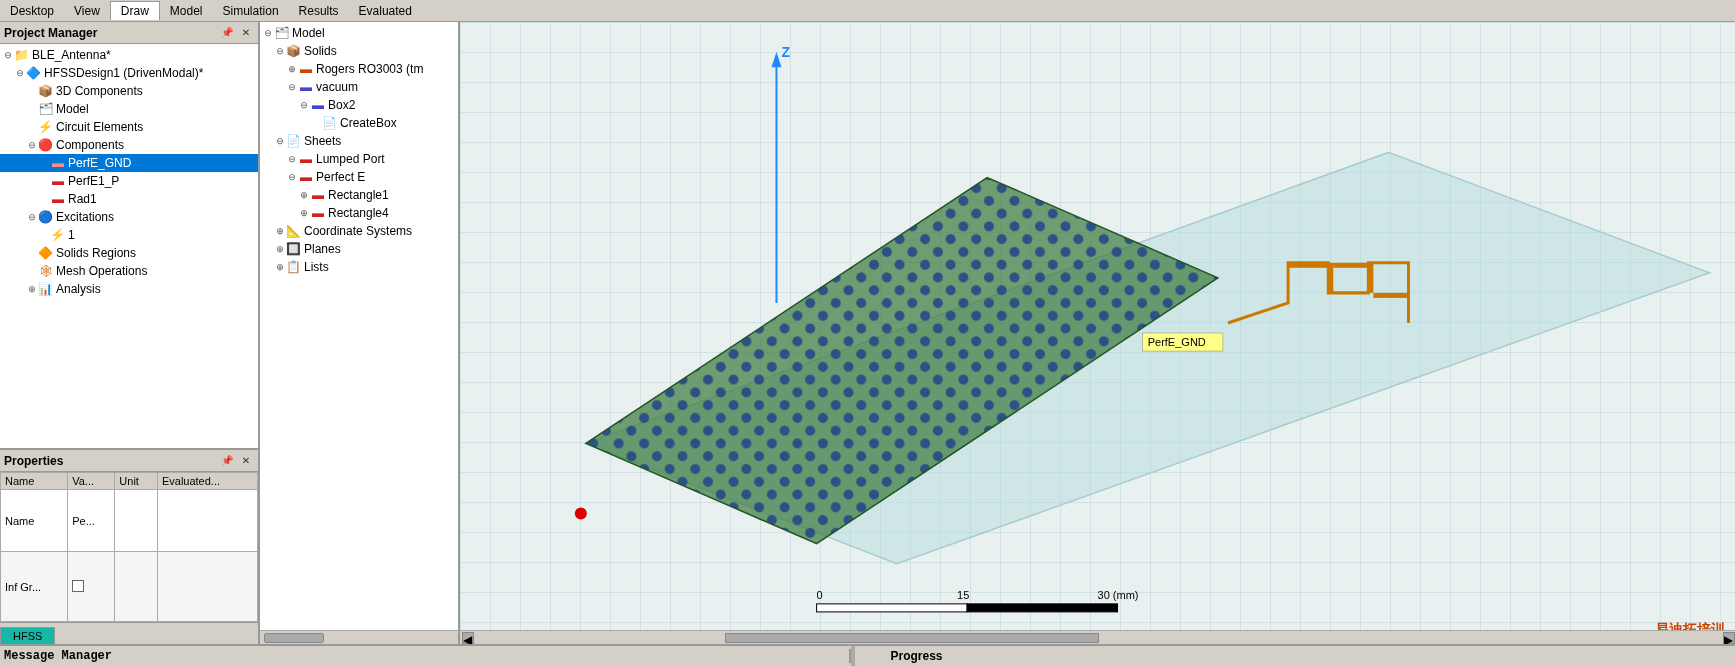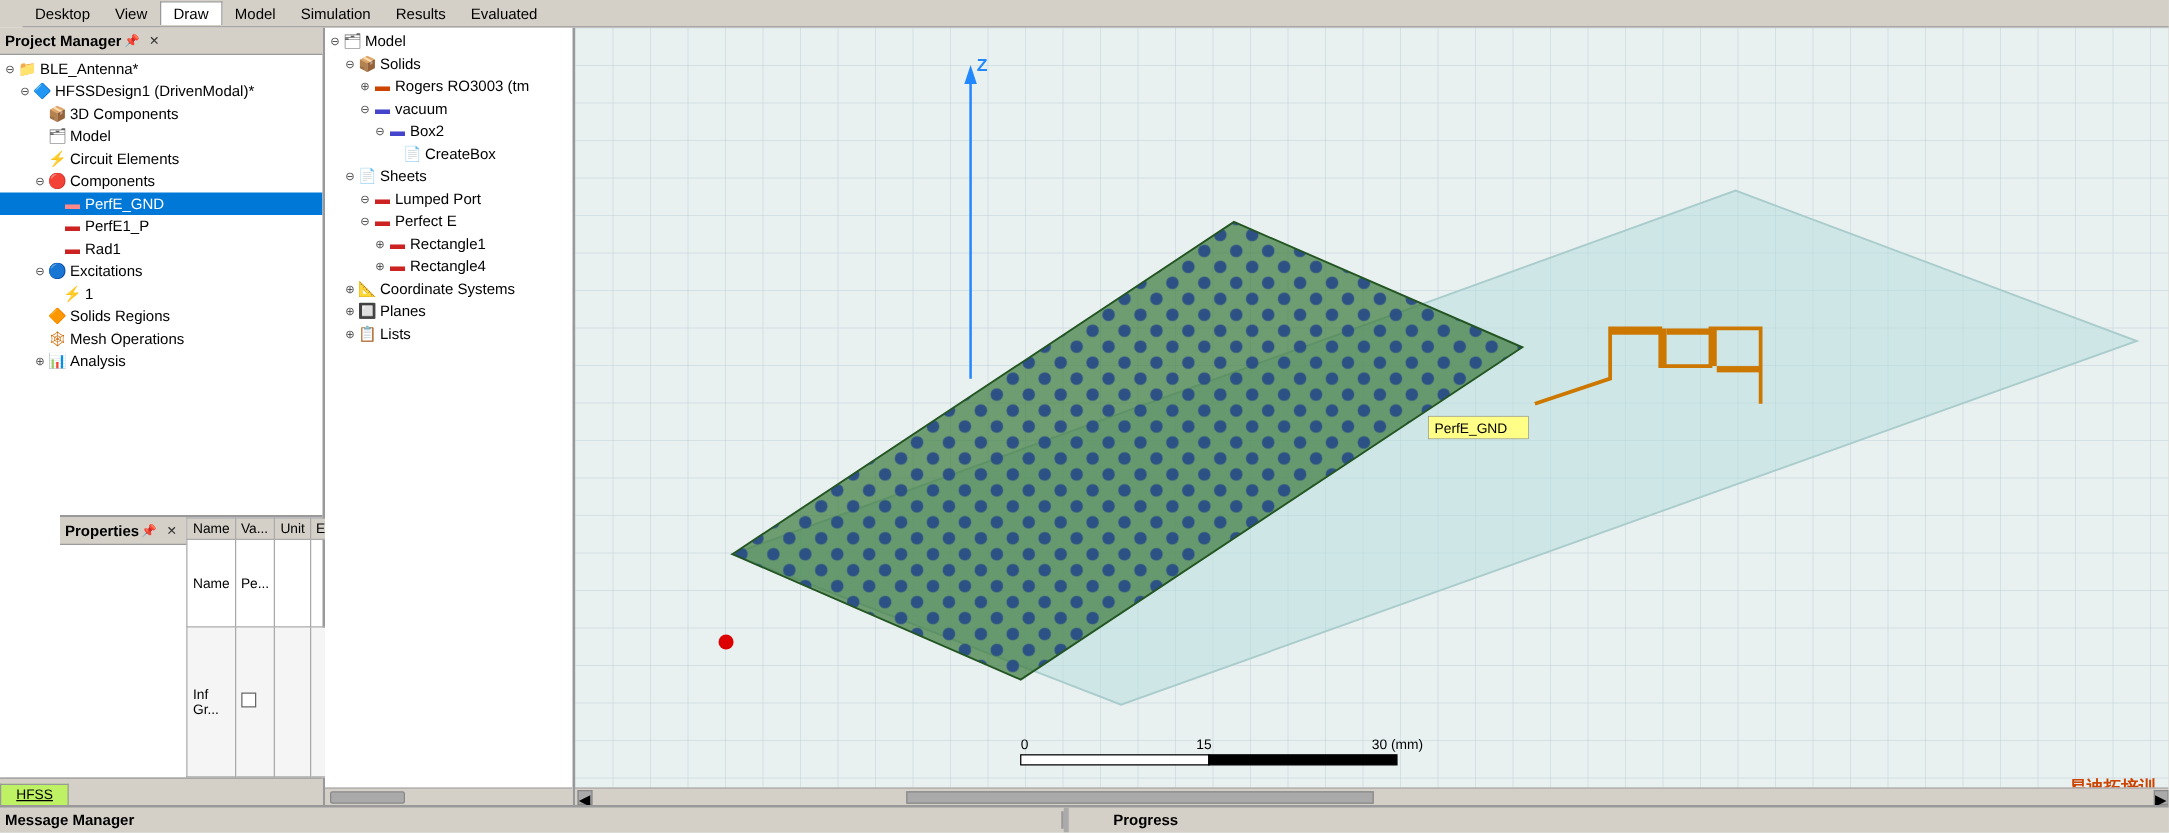"Desktop" .menu-bar { margin-left: 18px -> none }
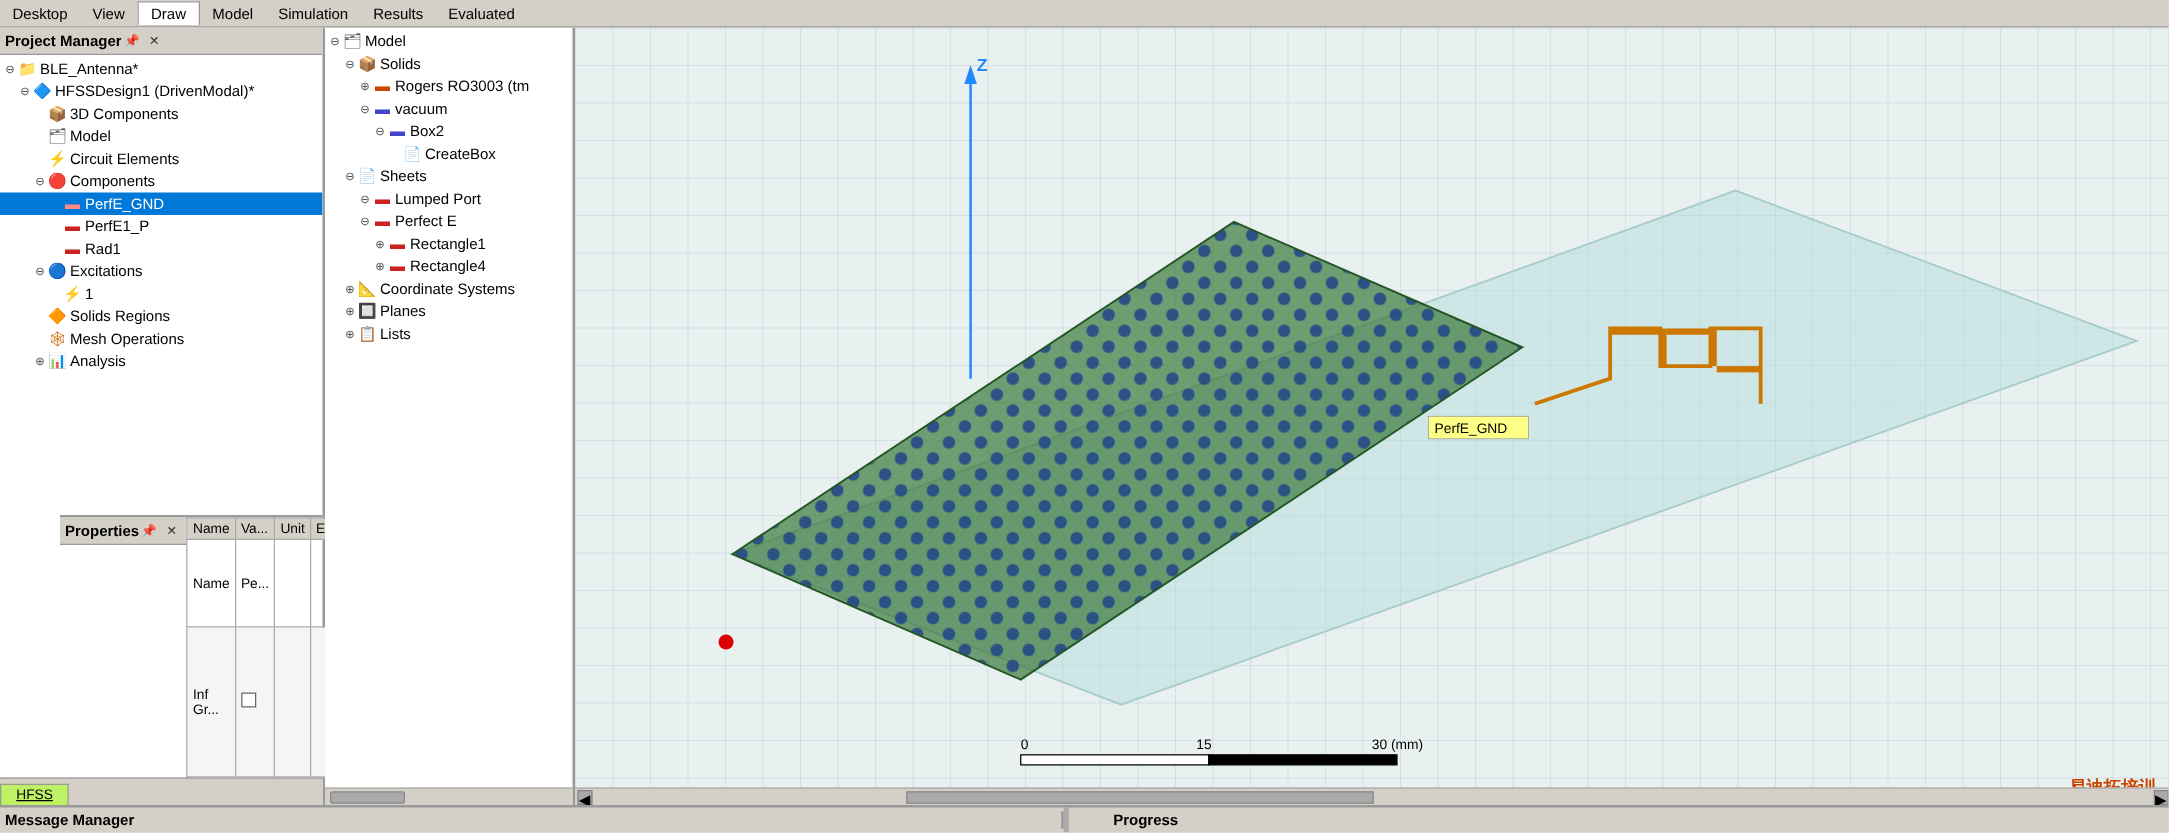"Project Manager" .panel-header { justify-content: none -> space-between }
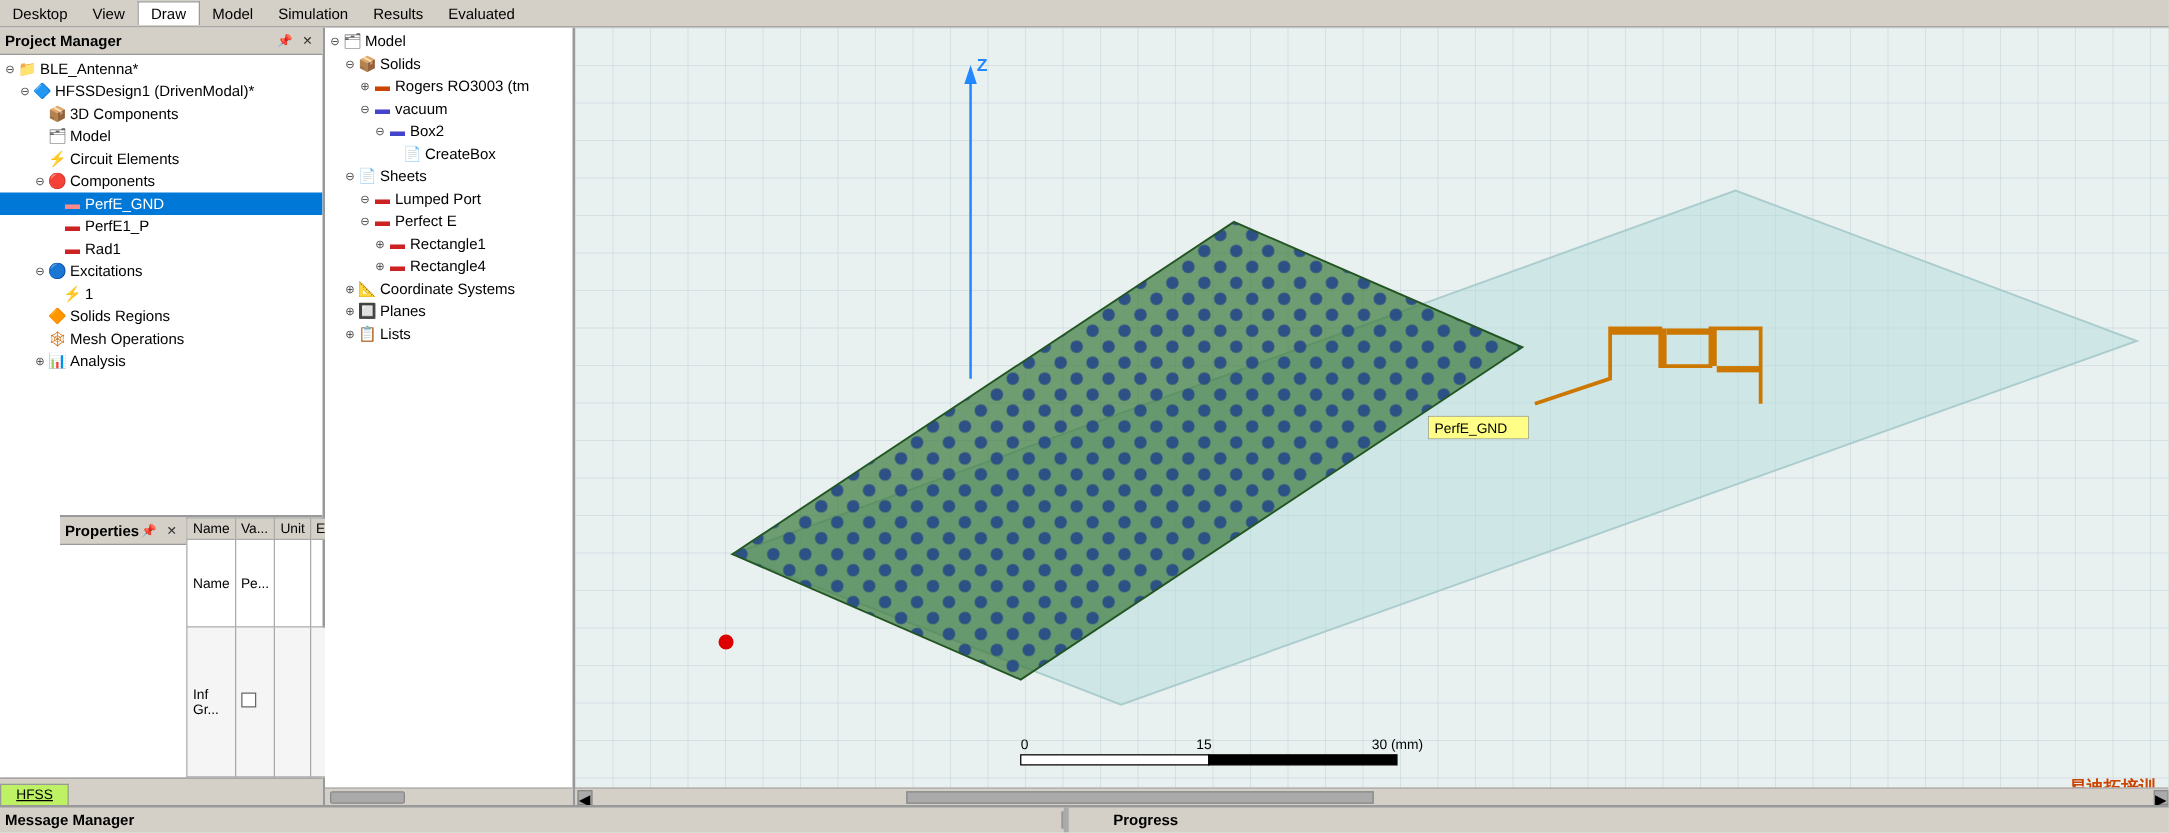"Properties" .properties-panel { flex-direction: row -> column; height: 210px -> 174px; margin-left: 48px -> none }
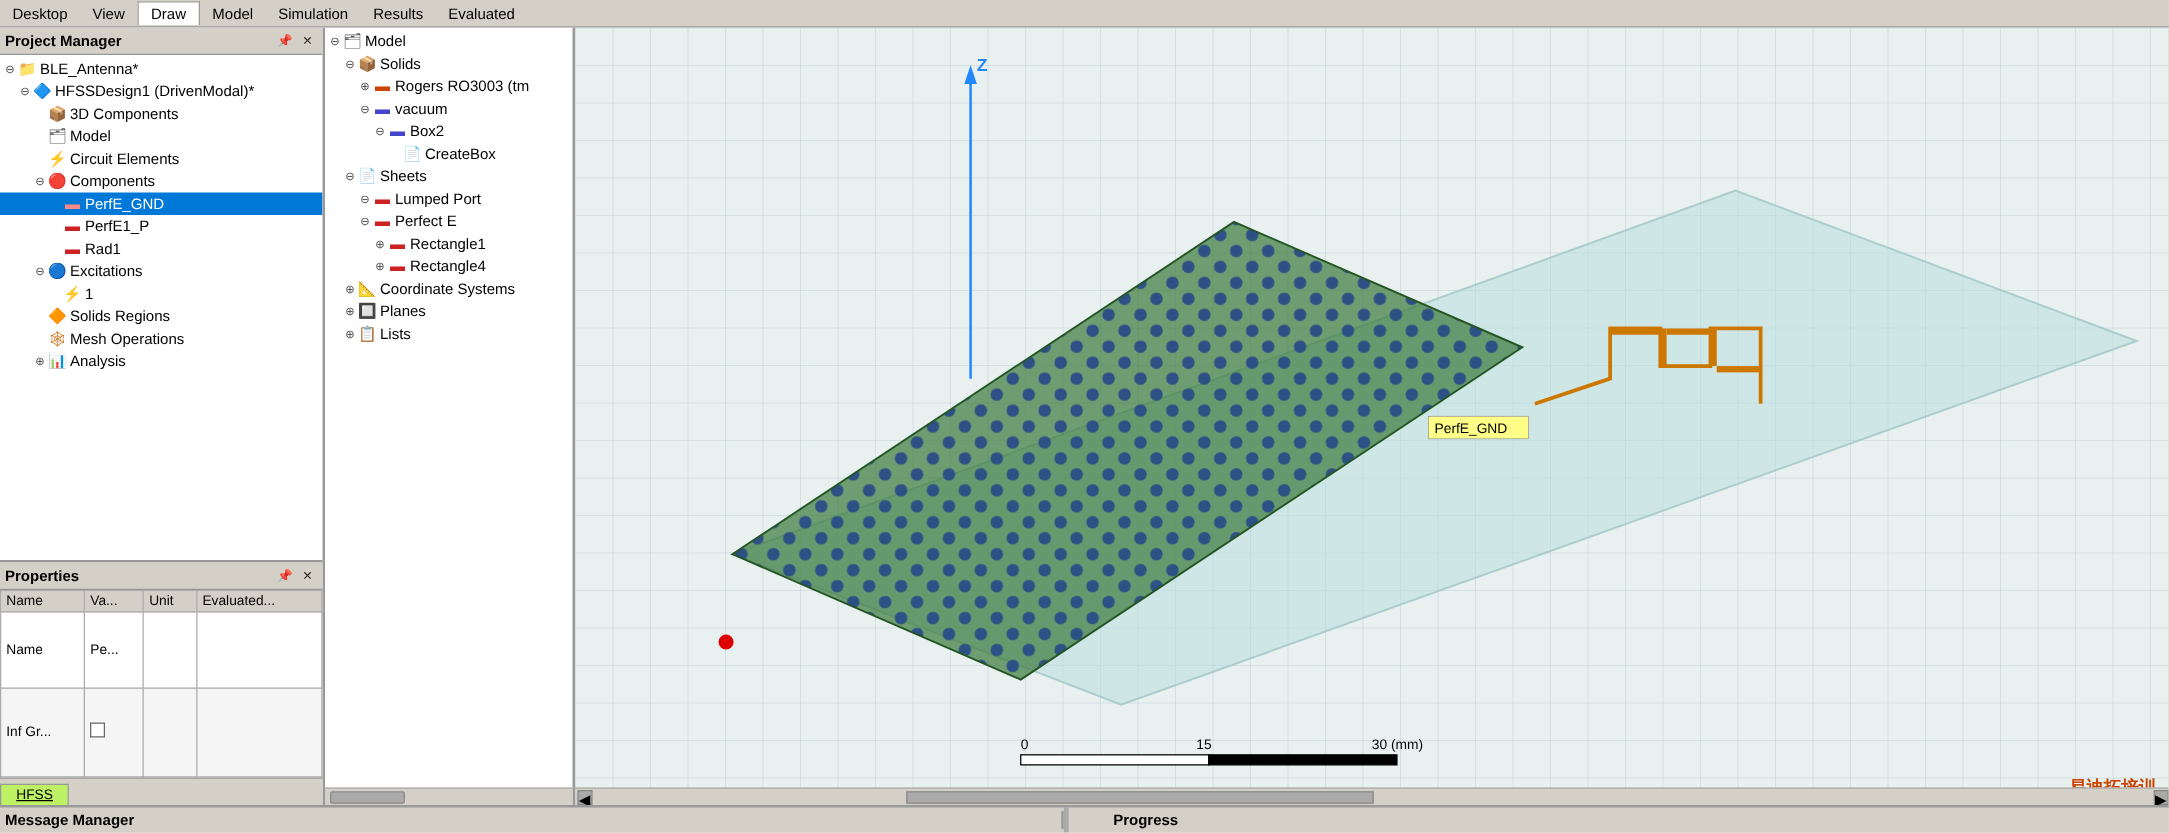"HFSS" .bottom-tab.active { background: #bef264 -> #14b8a6; text-decoration: underline -> none }
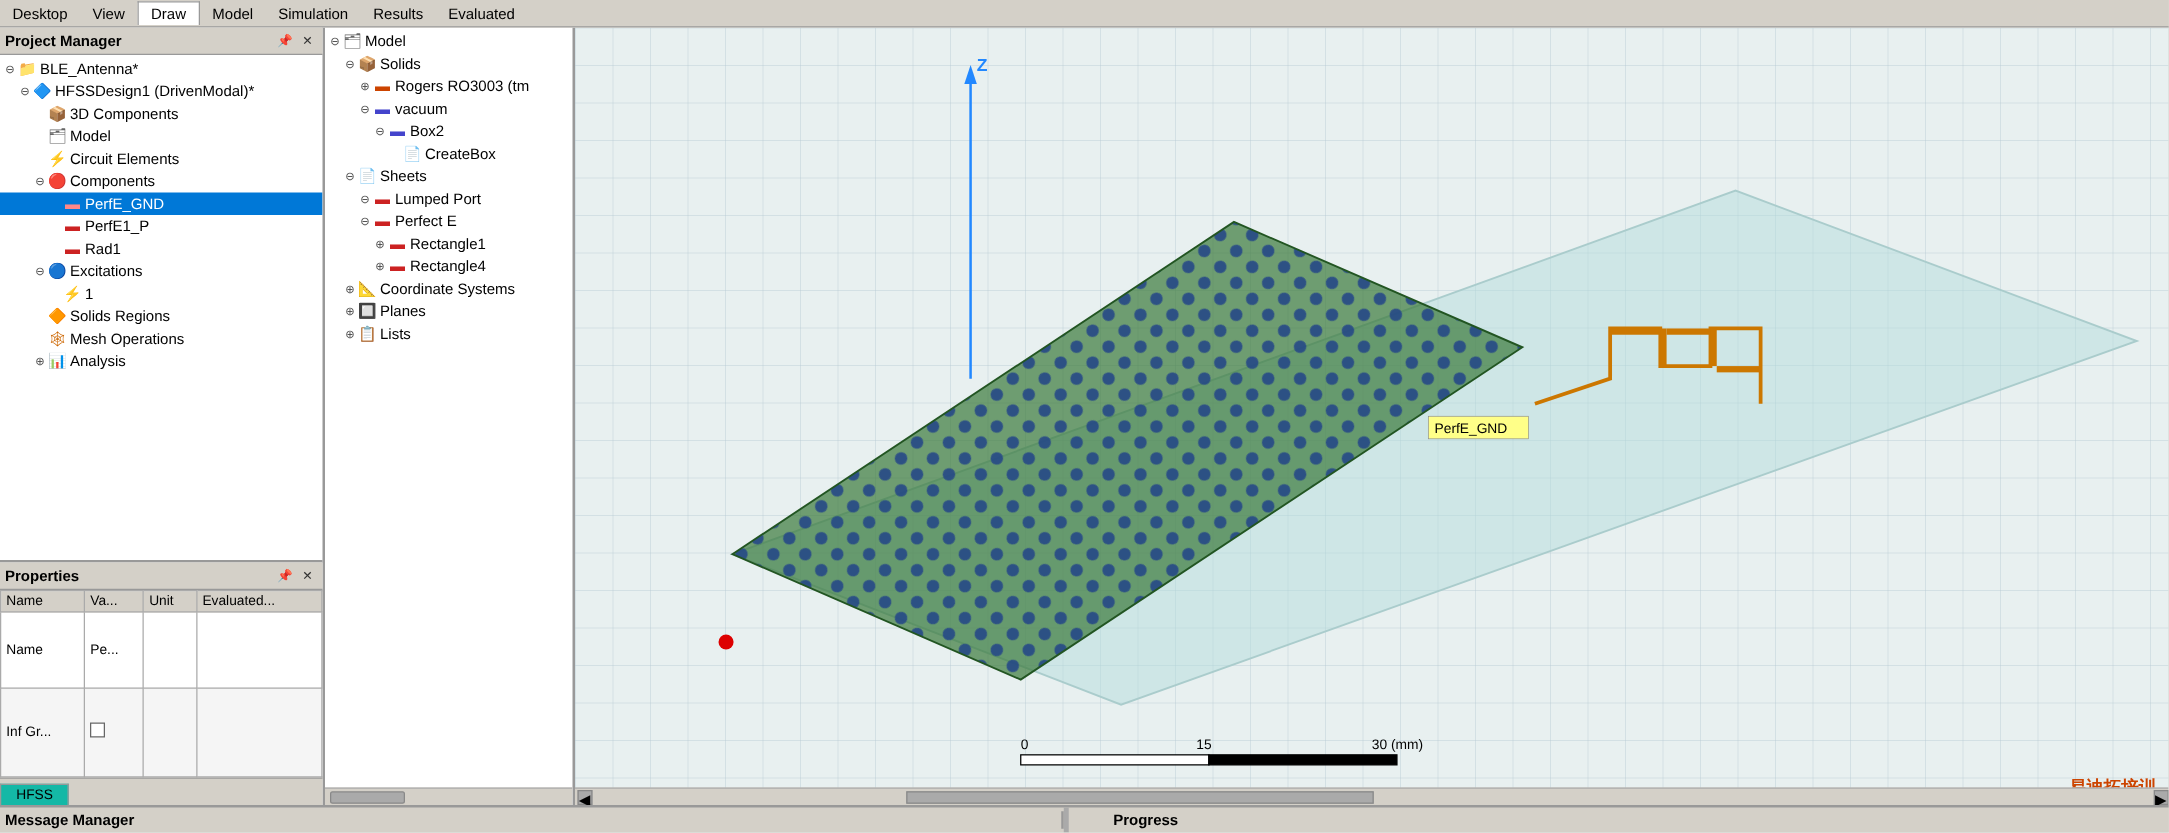"Message Manager" .bottom-section { font-family: none -> Liberation Mono, monospace }
